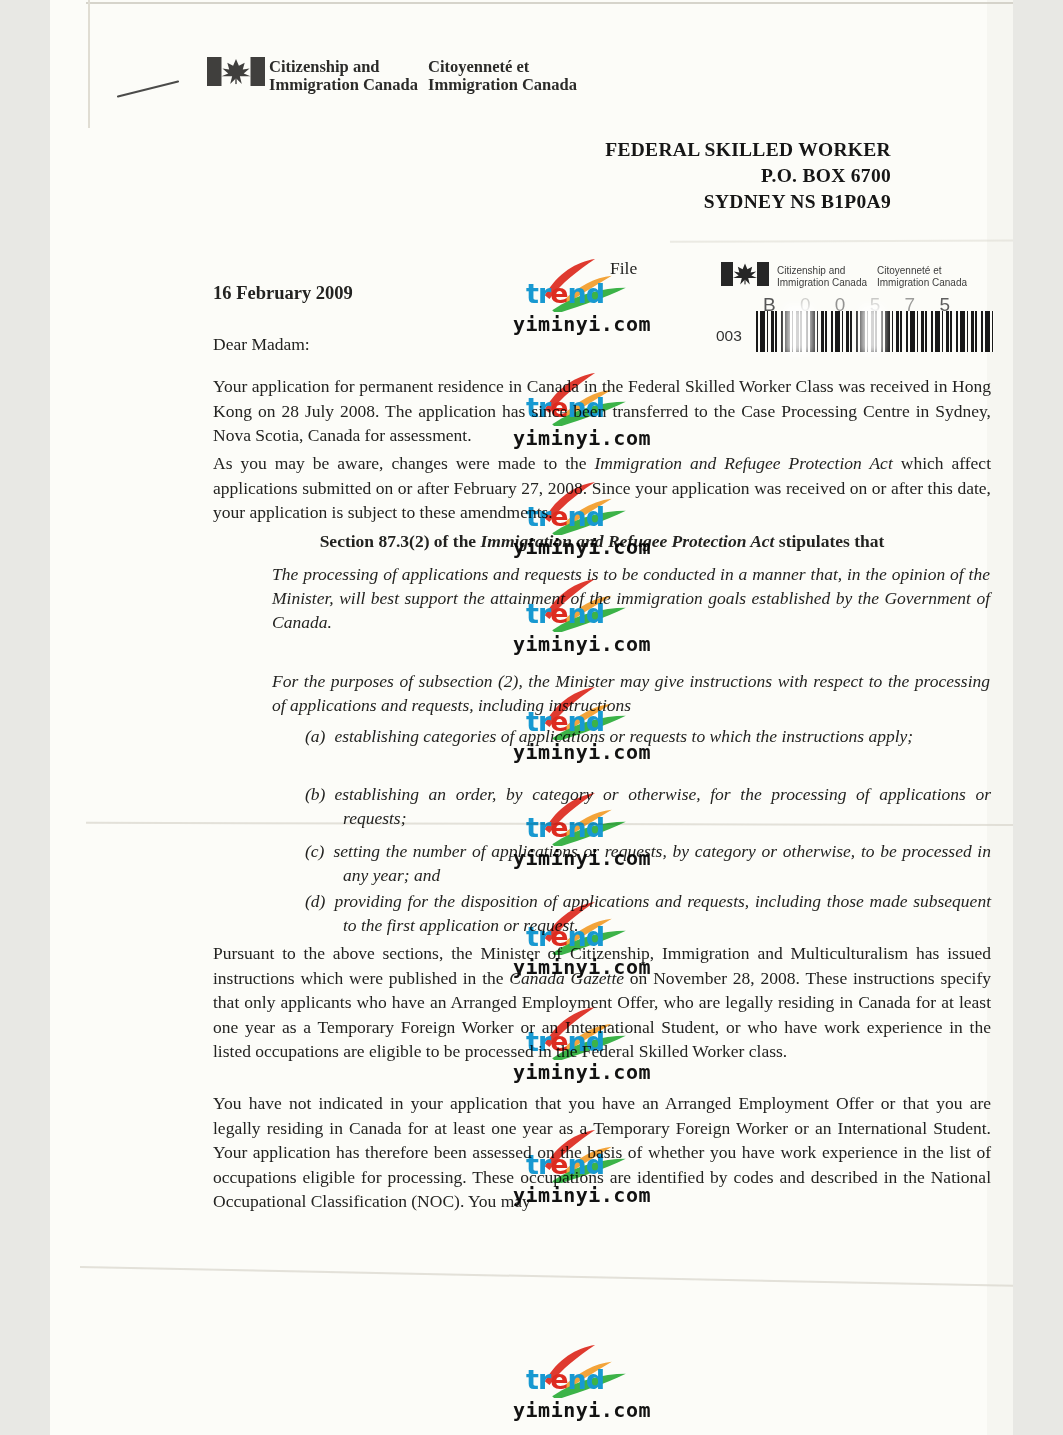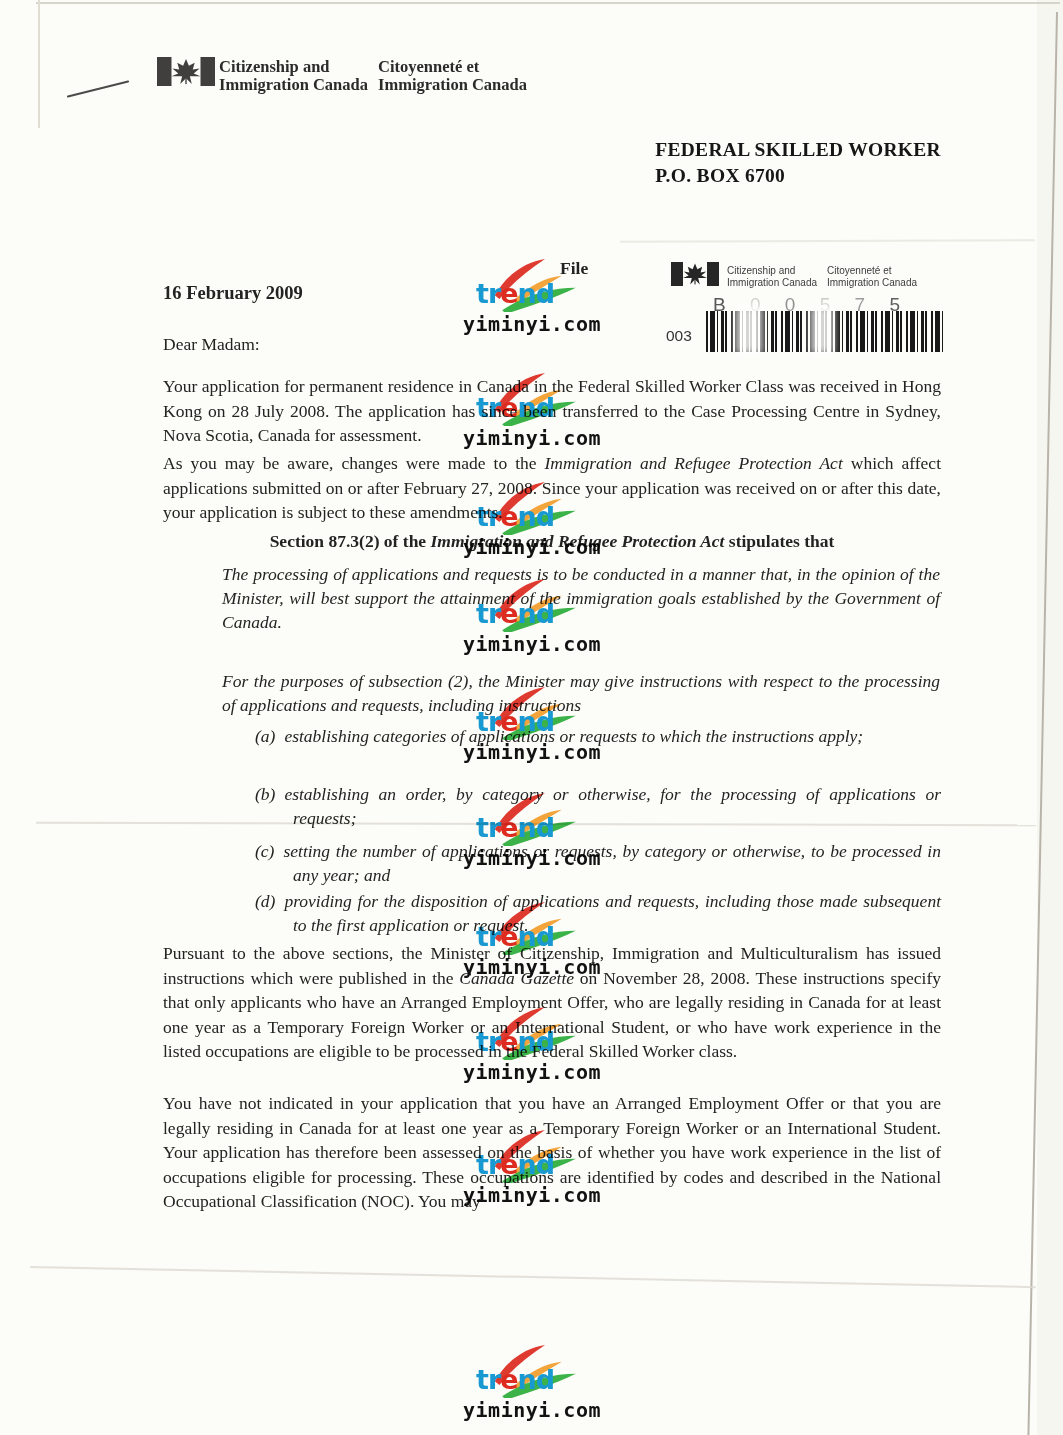"Citizenship and" .page { width: 1063px -> 963px }
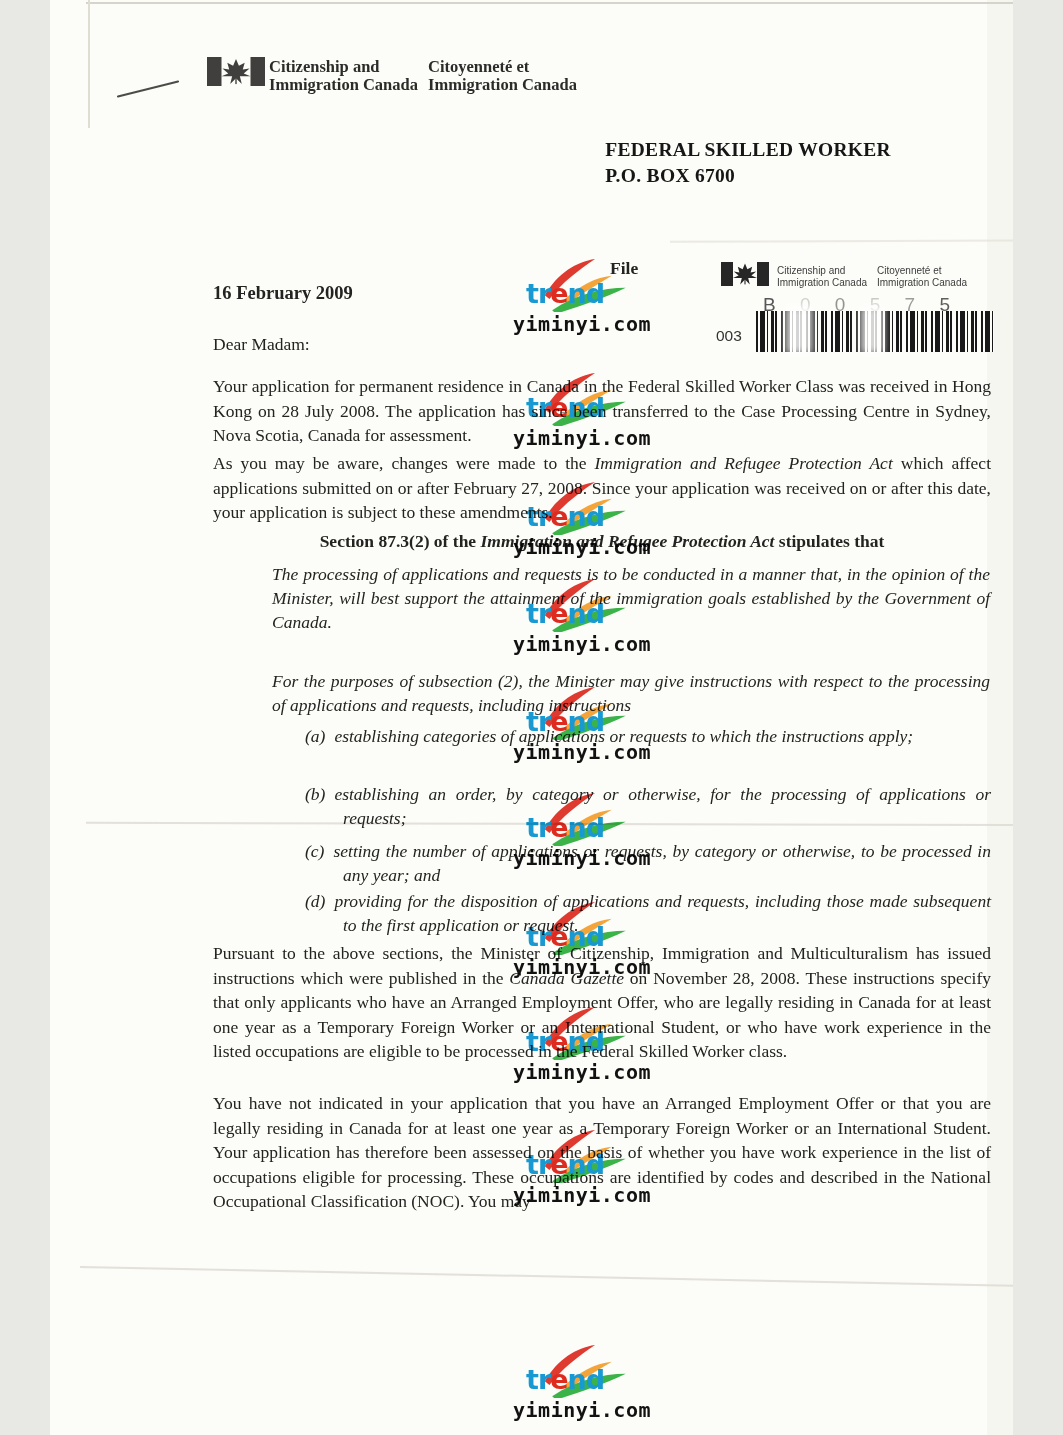"FEDERAL SKILLED WORKER" .addr-block { text-align: none -> right }
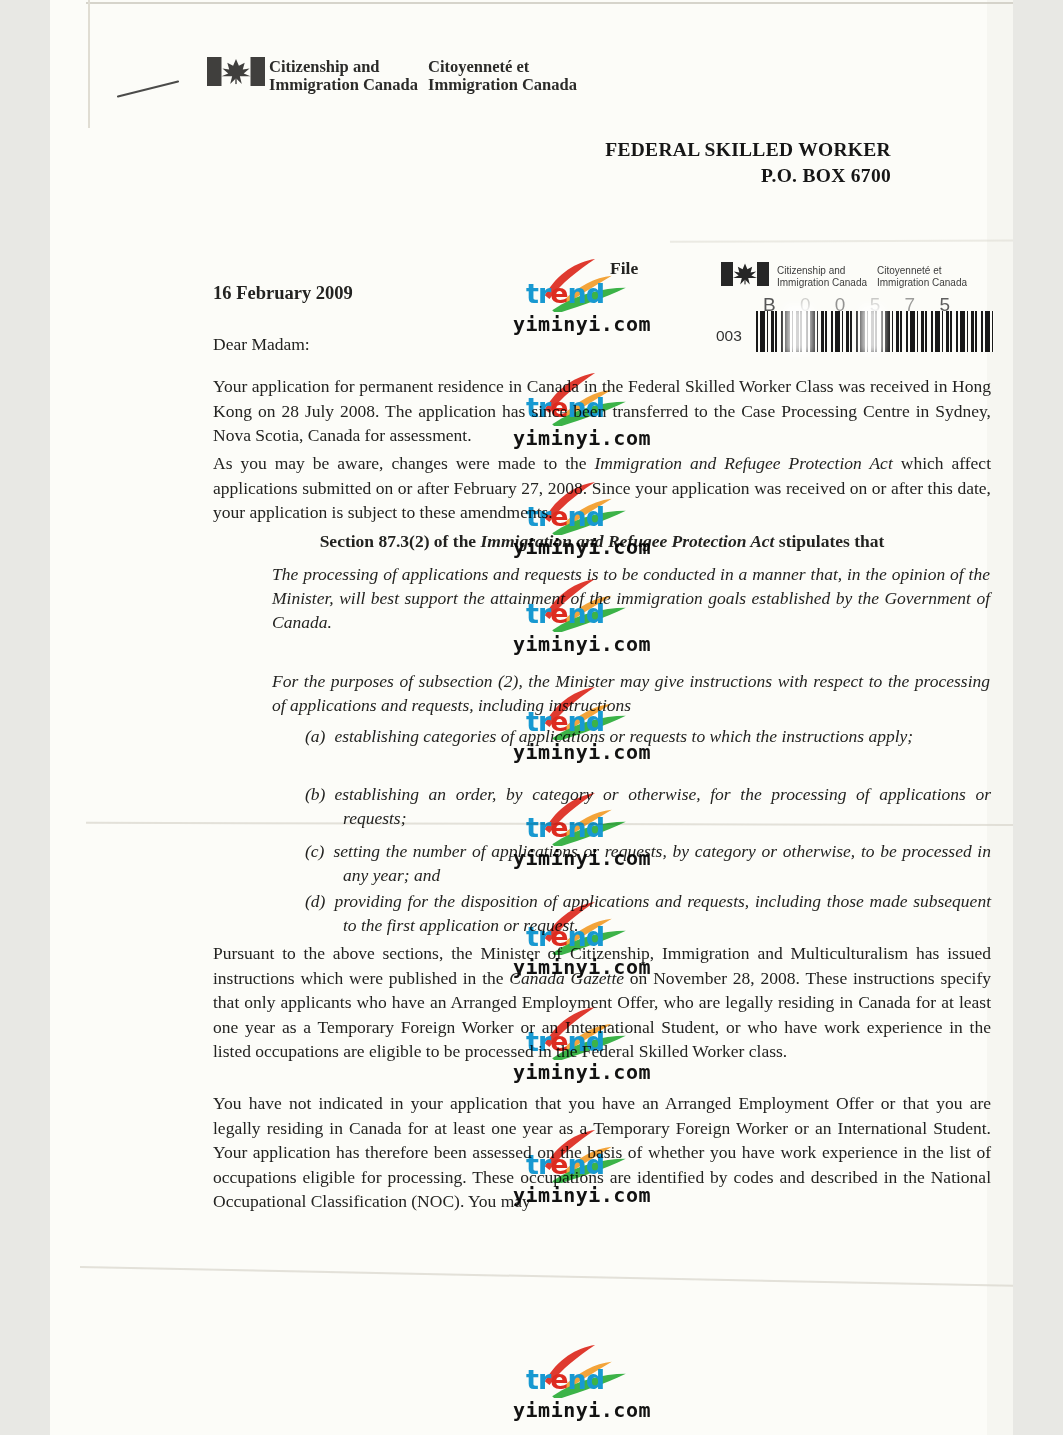"SYDNEY NS B1P0A9" div { html: none -> <div>SYDNEY NS B1P0A9</div> }
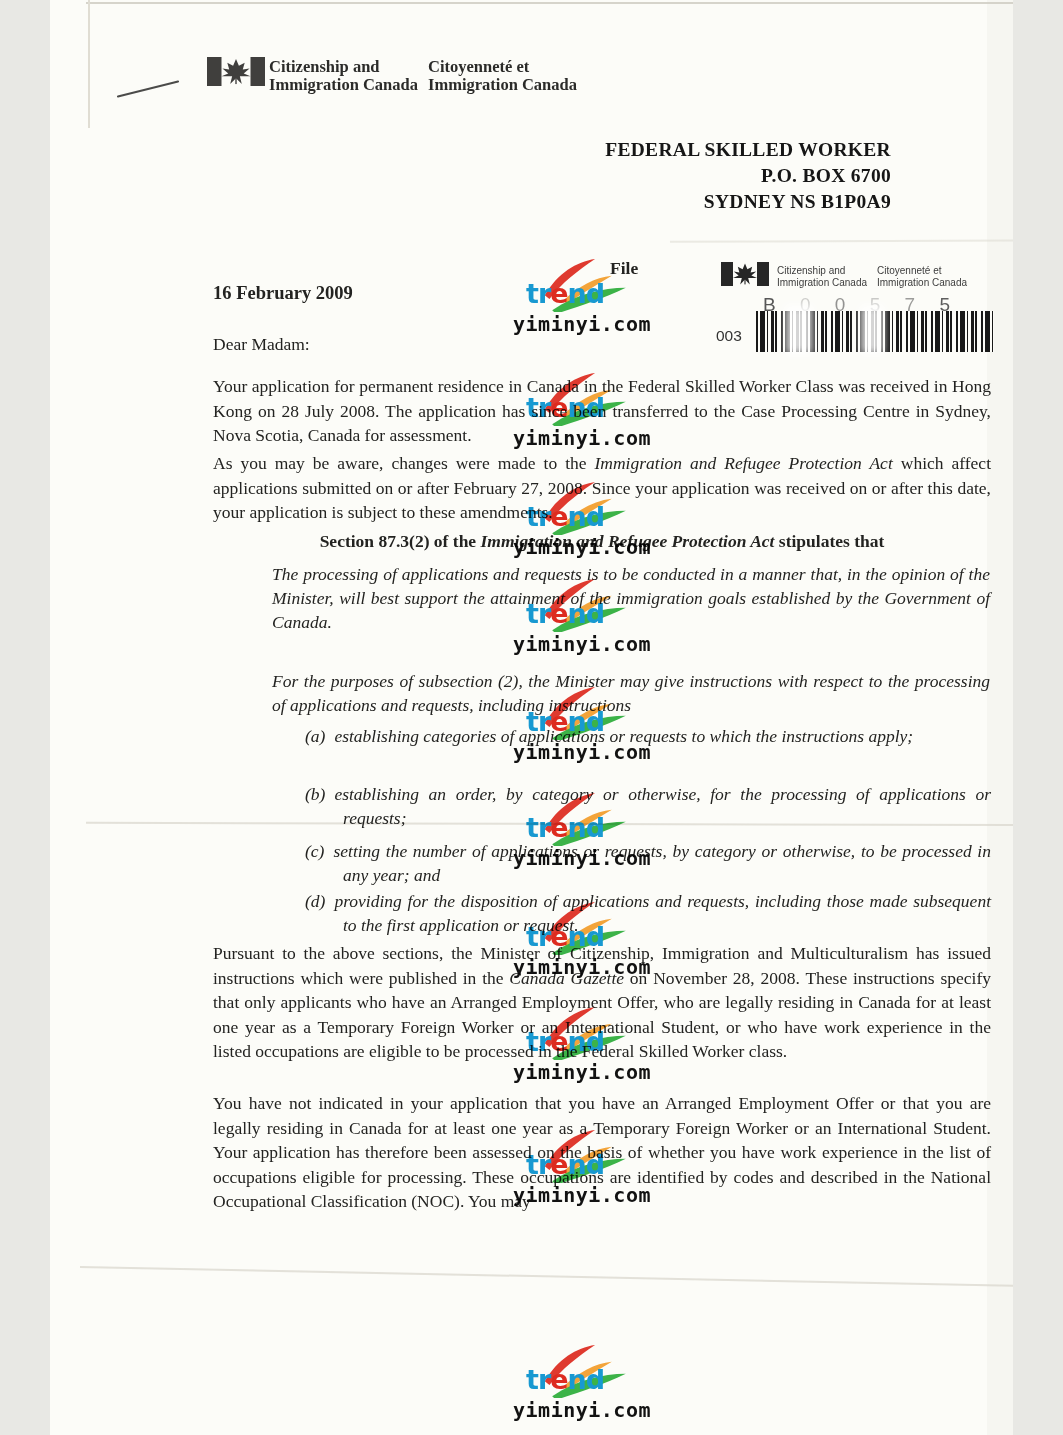"File" .file-label { font-weight: bold -> normal }
